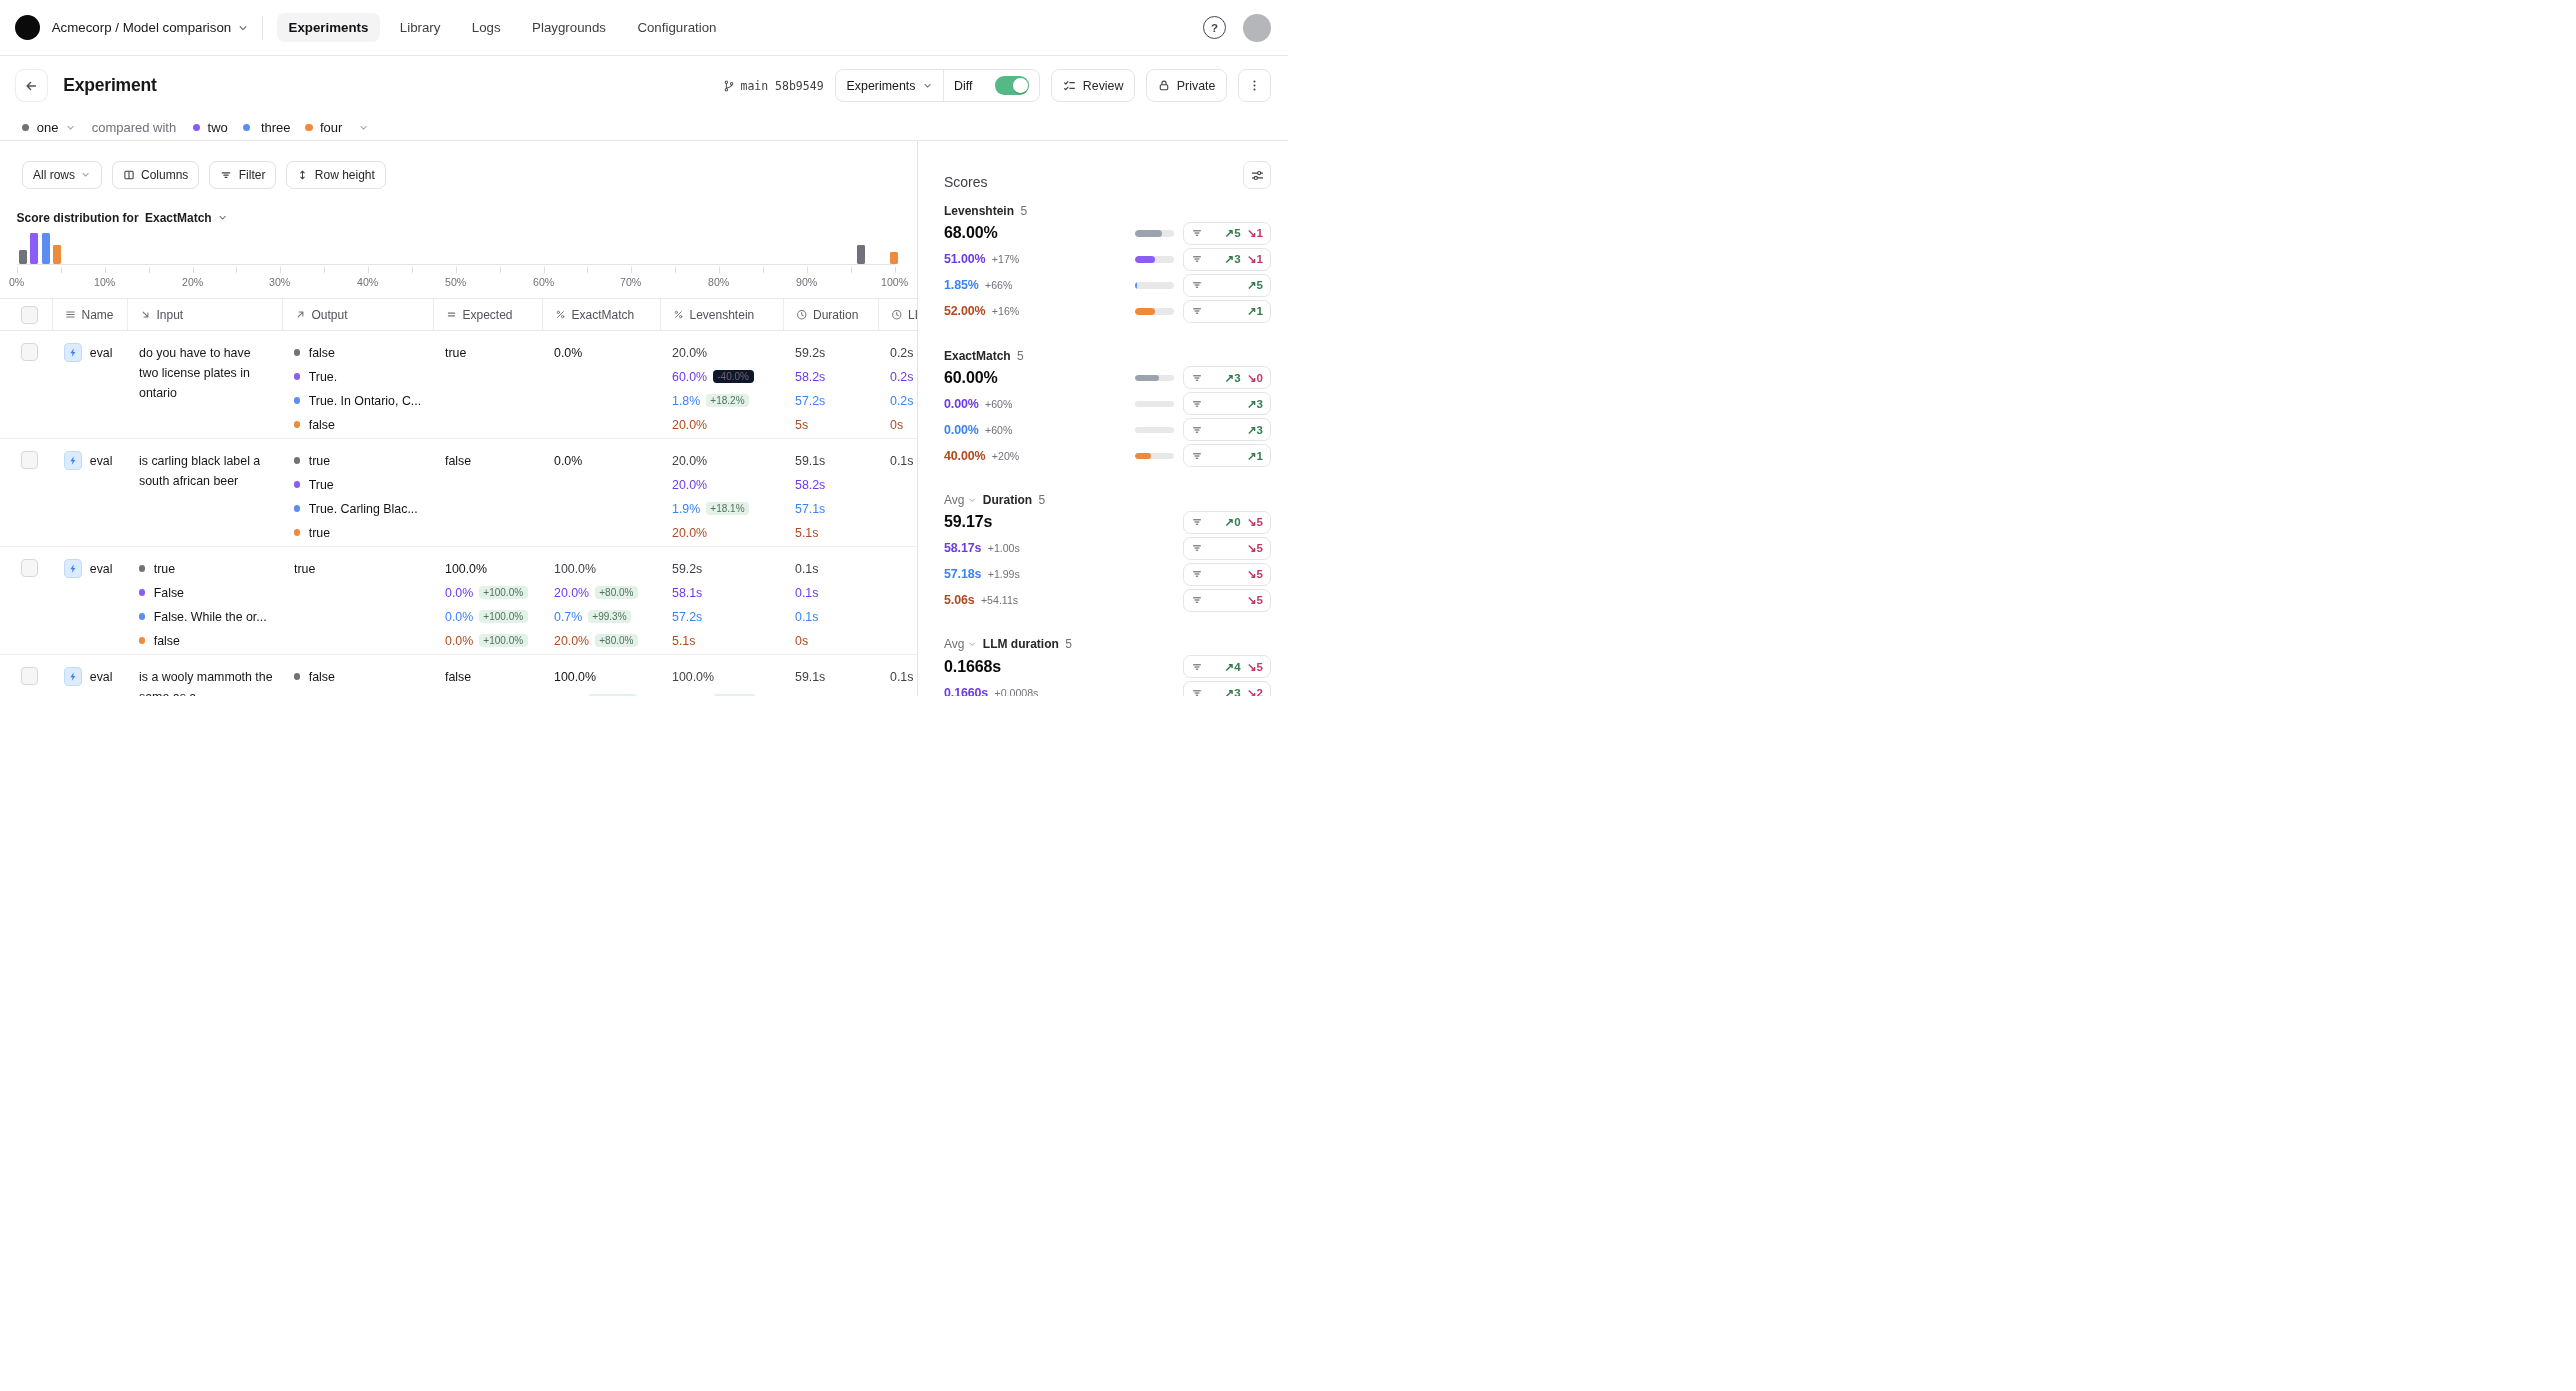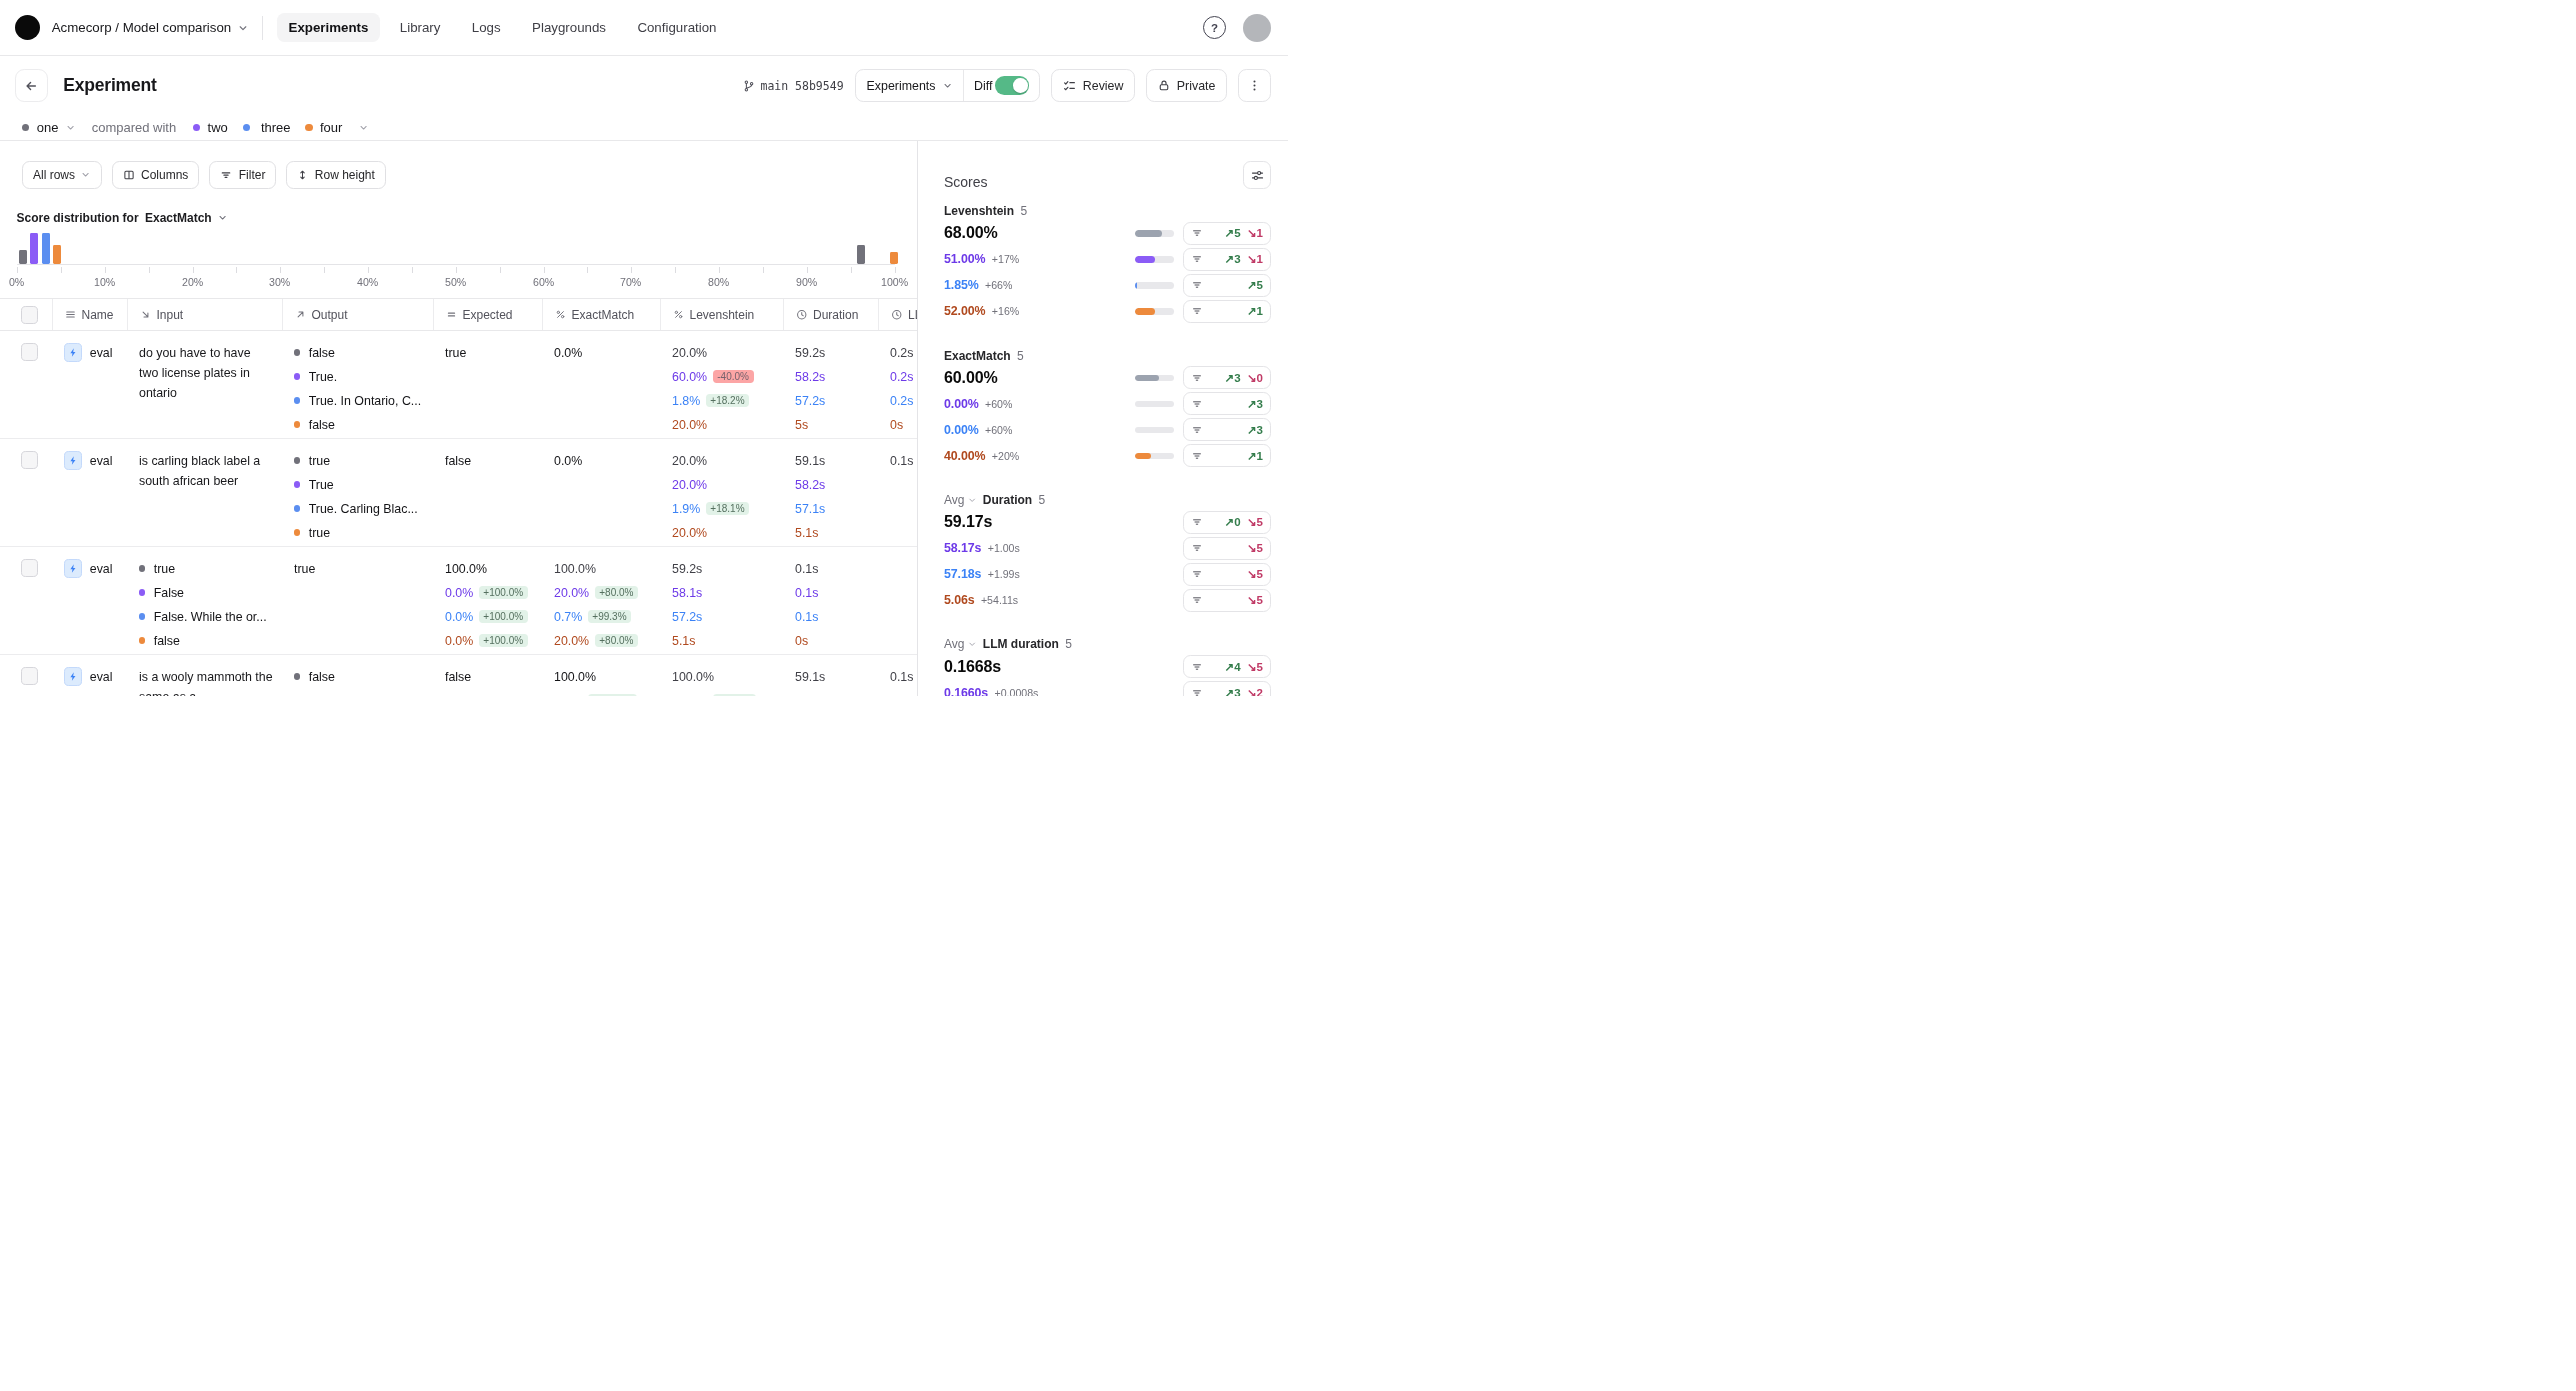"Diff" .grp-right { gap: 3px -> 23px }
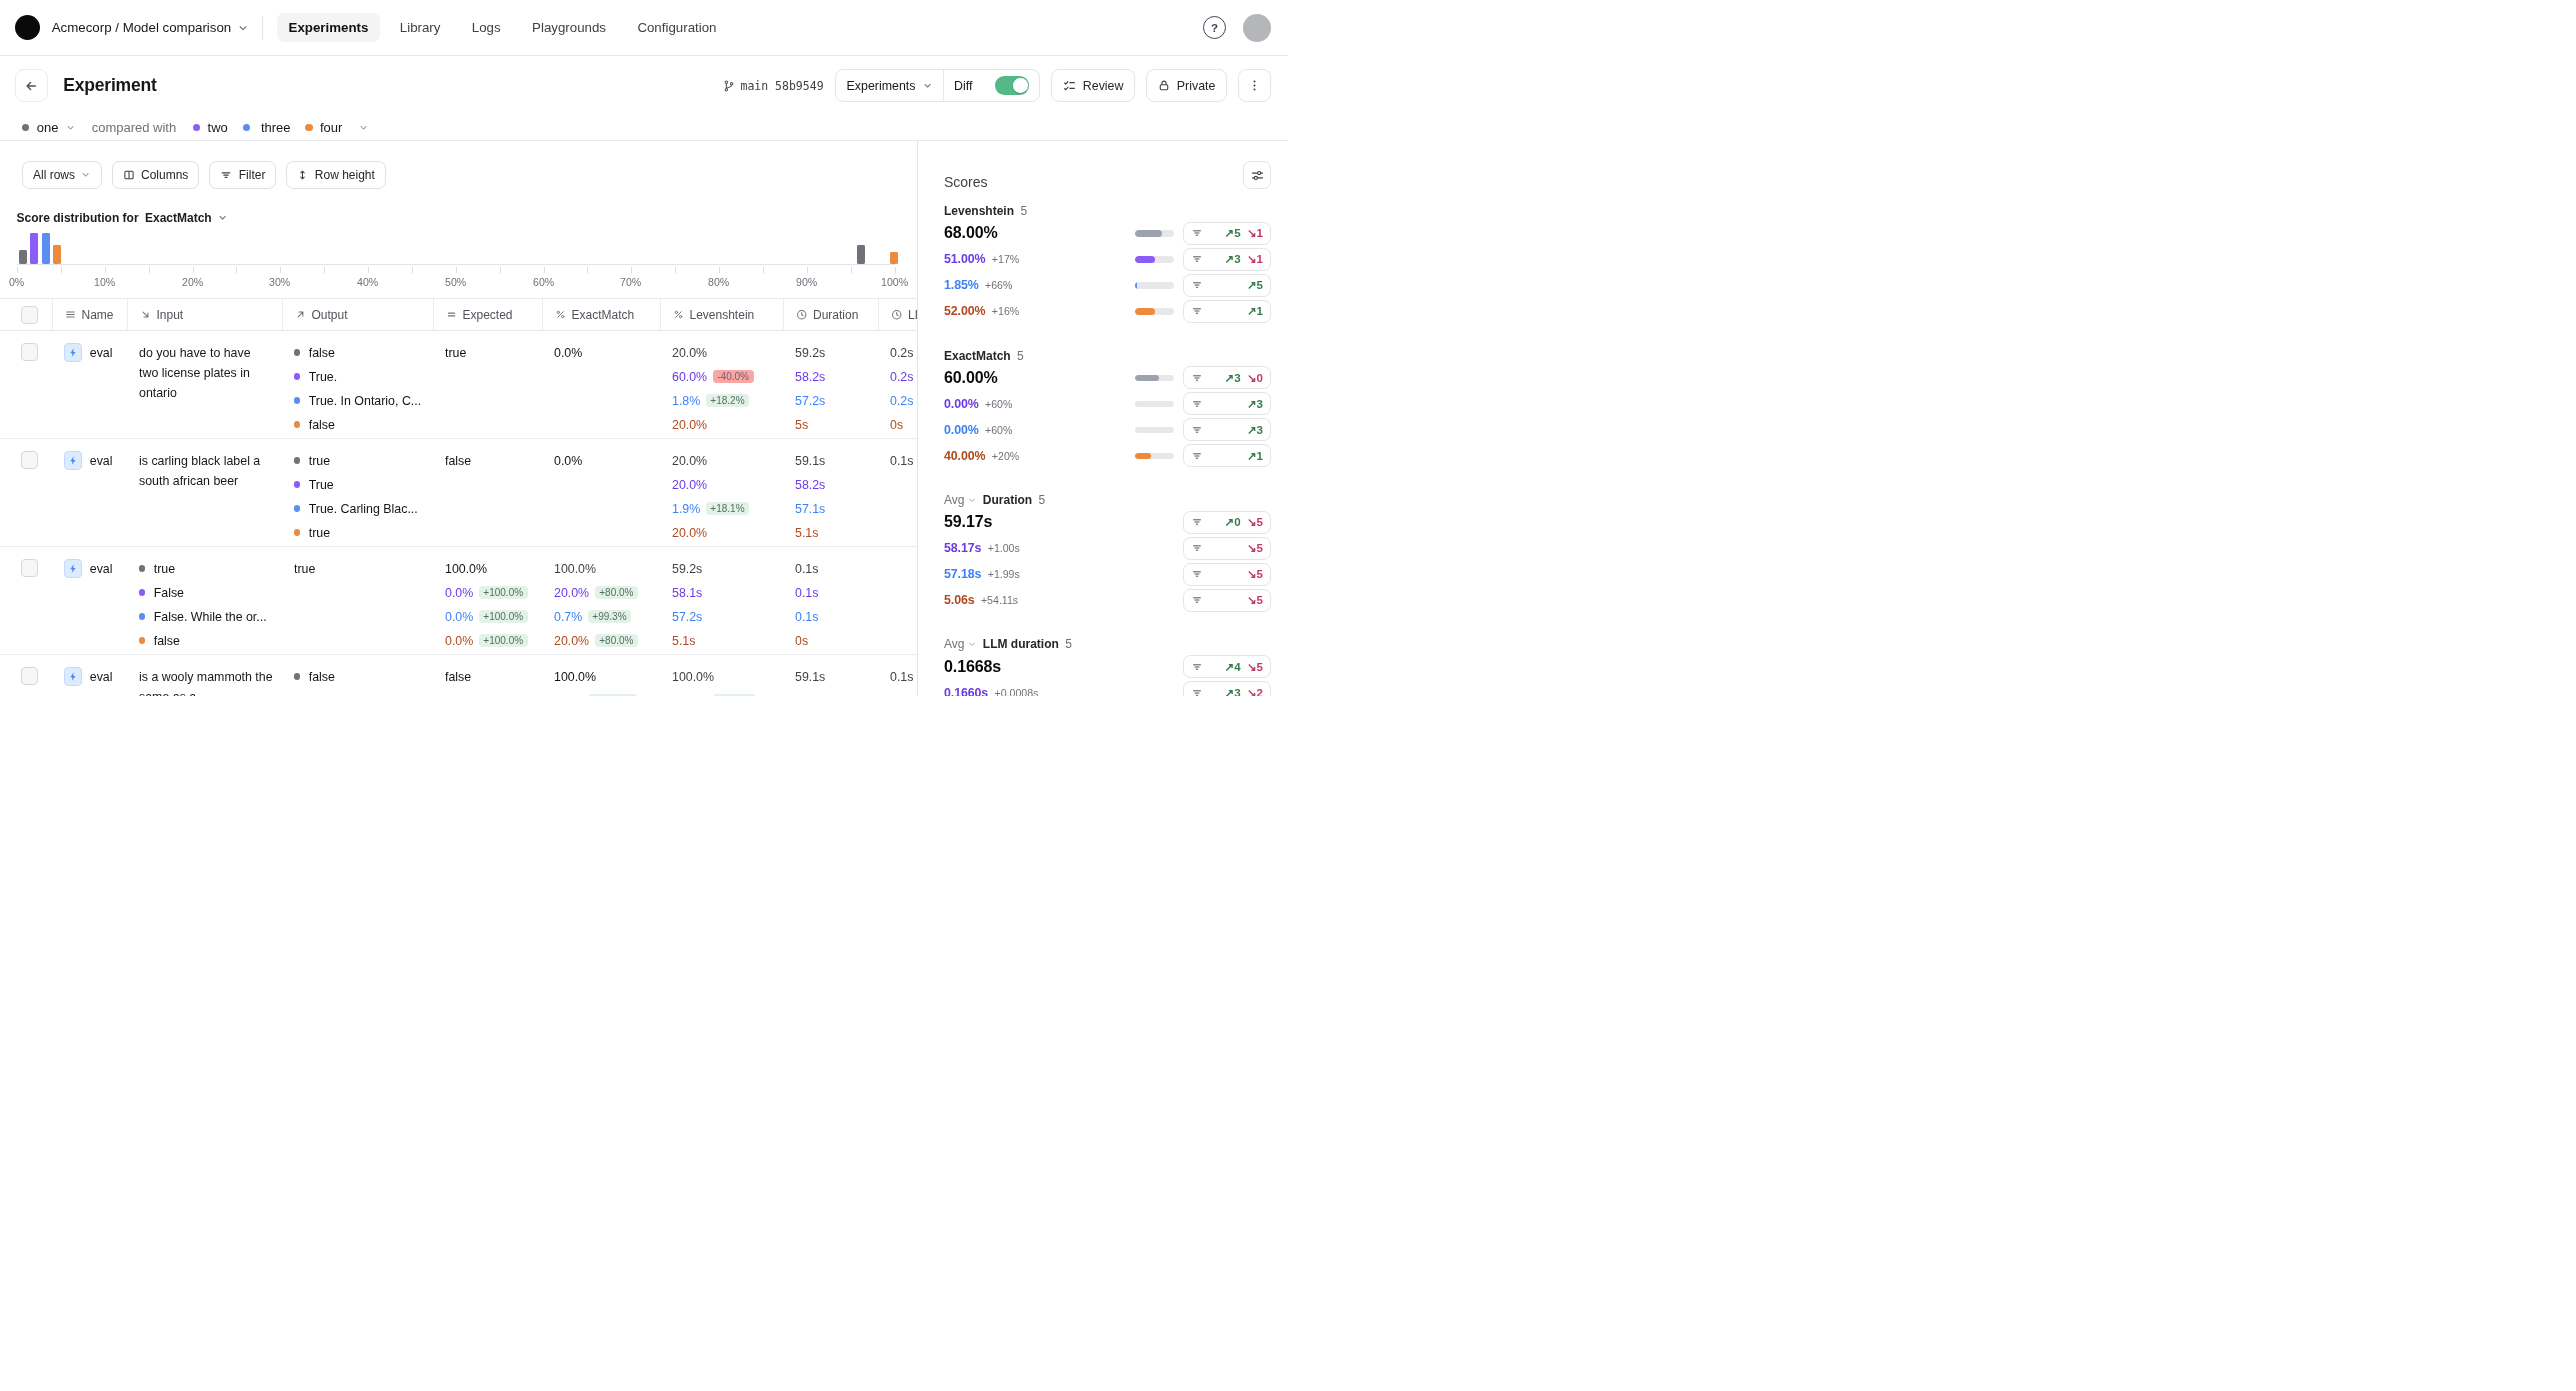"-40.0%" .badge.neg { background: #fca5a5 -> #0f172a }
